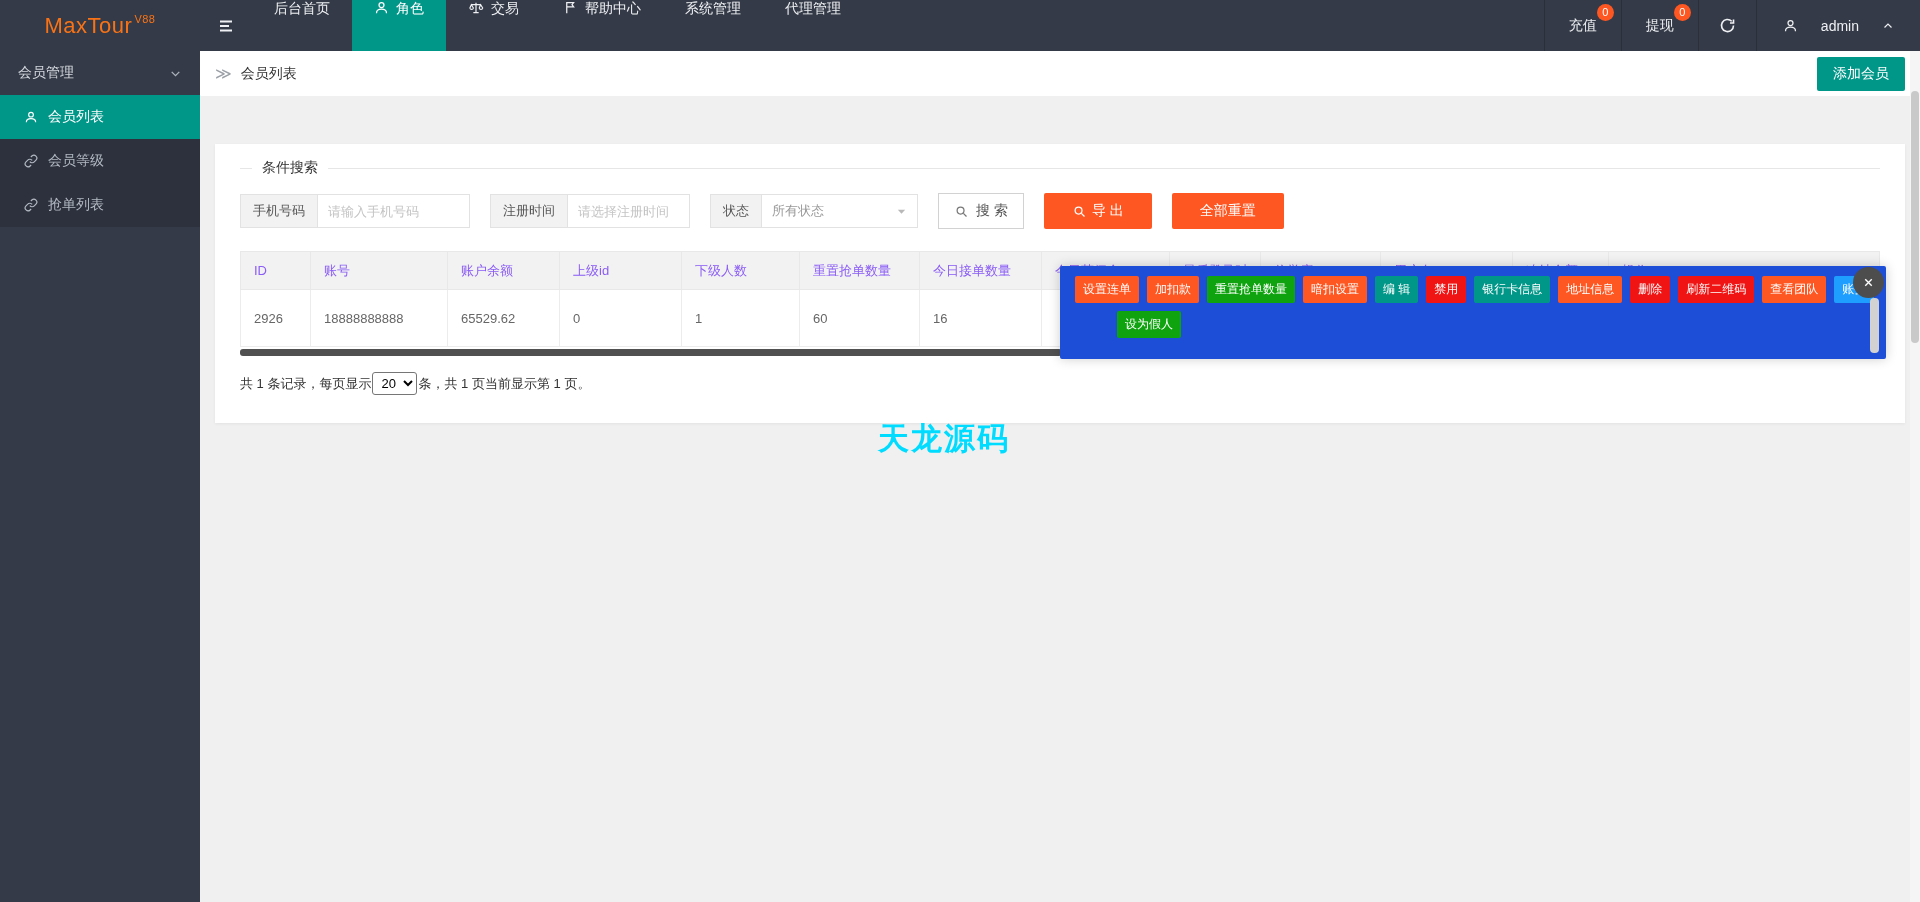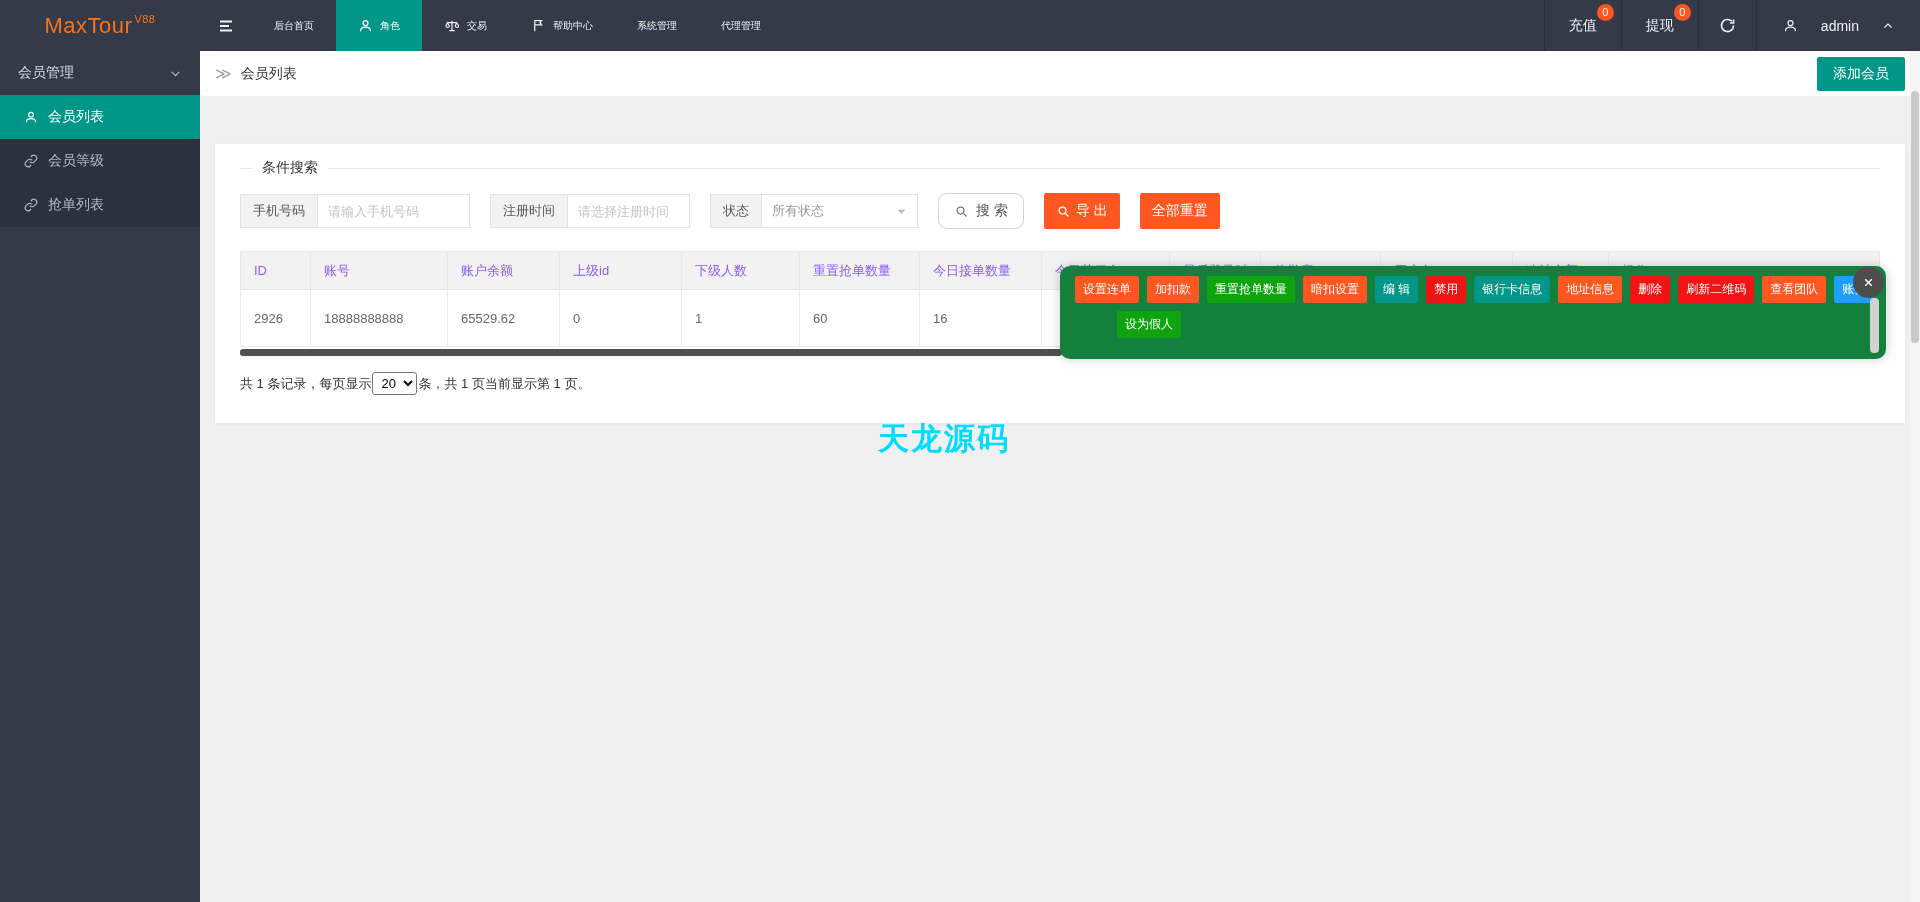"后台首页" .nav-item { align-items: center -> none; font-size: 10px -> 14px }
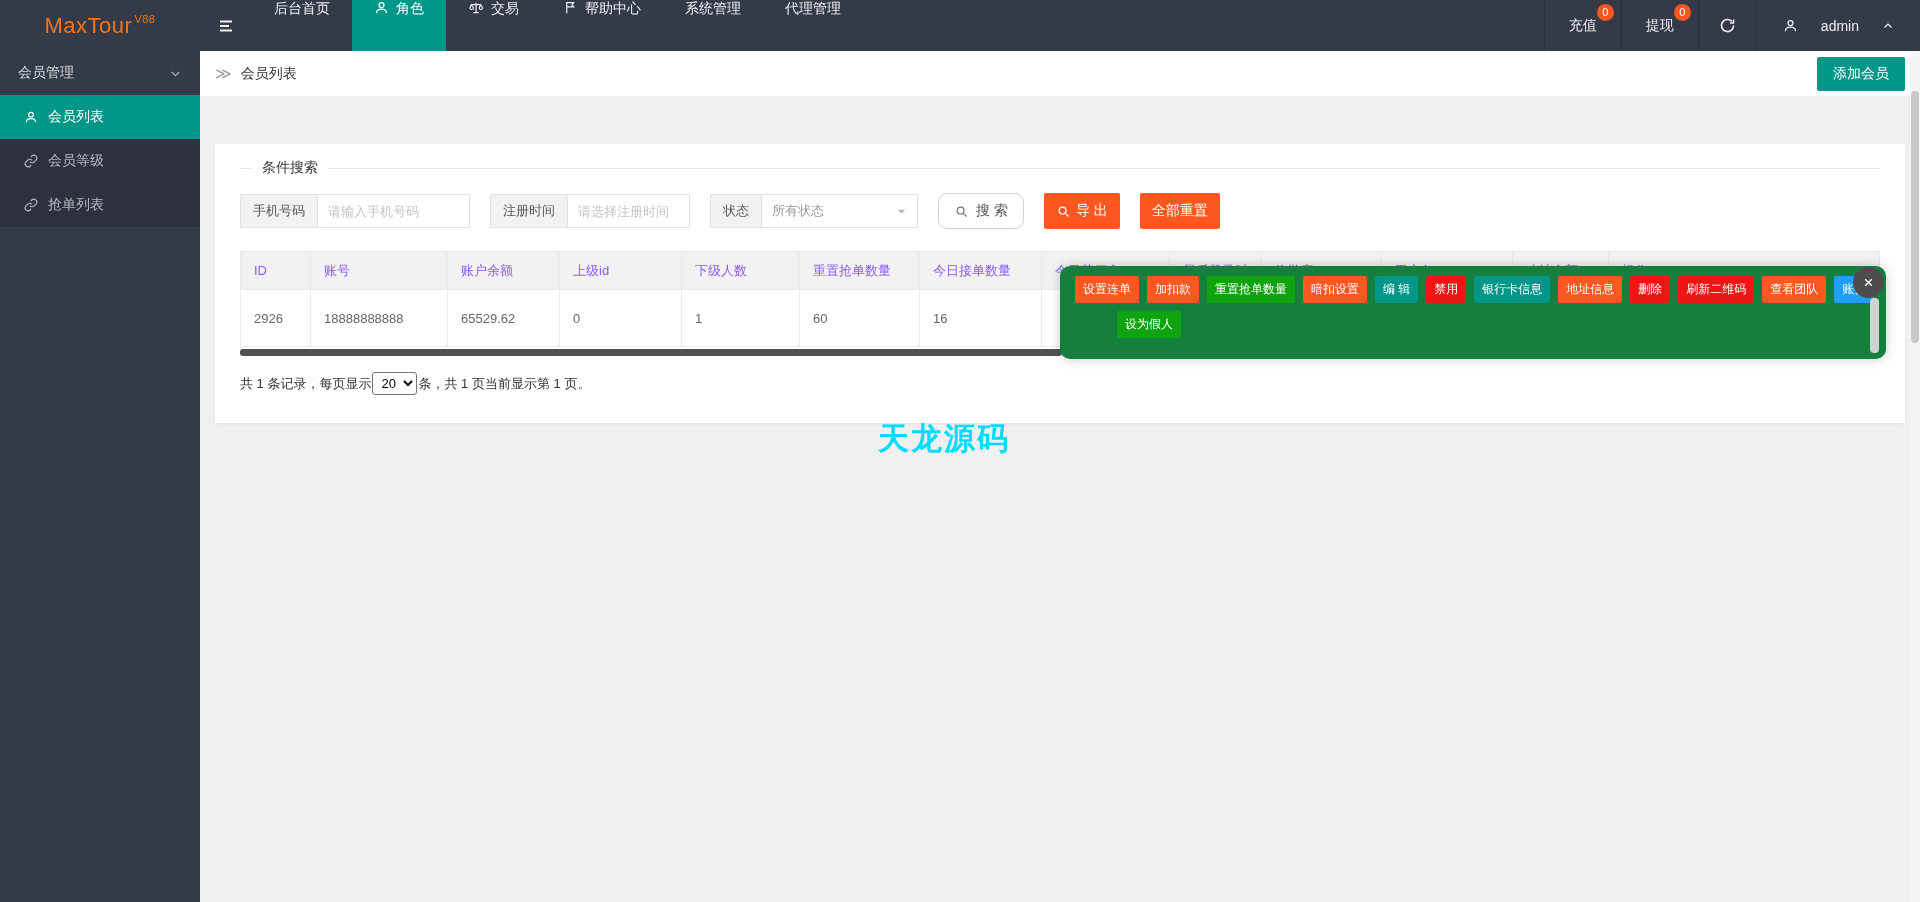"搜 索" .btn-search { border-radius: 9px -> 0 }
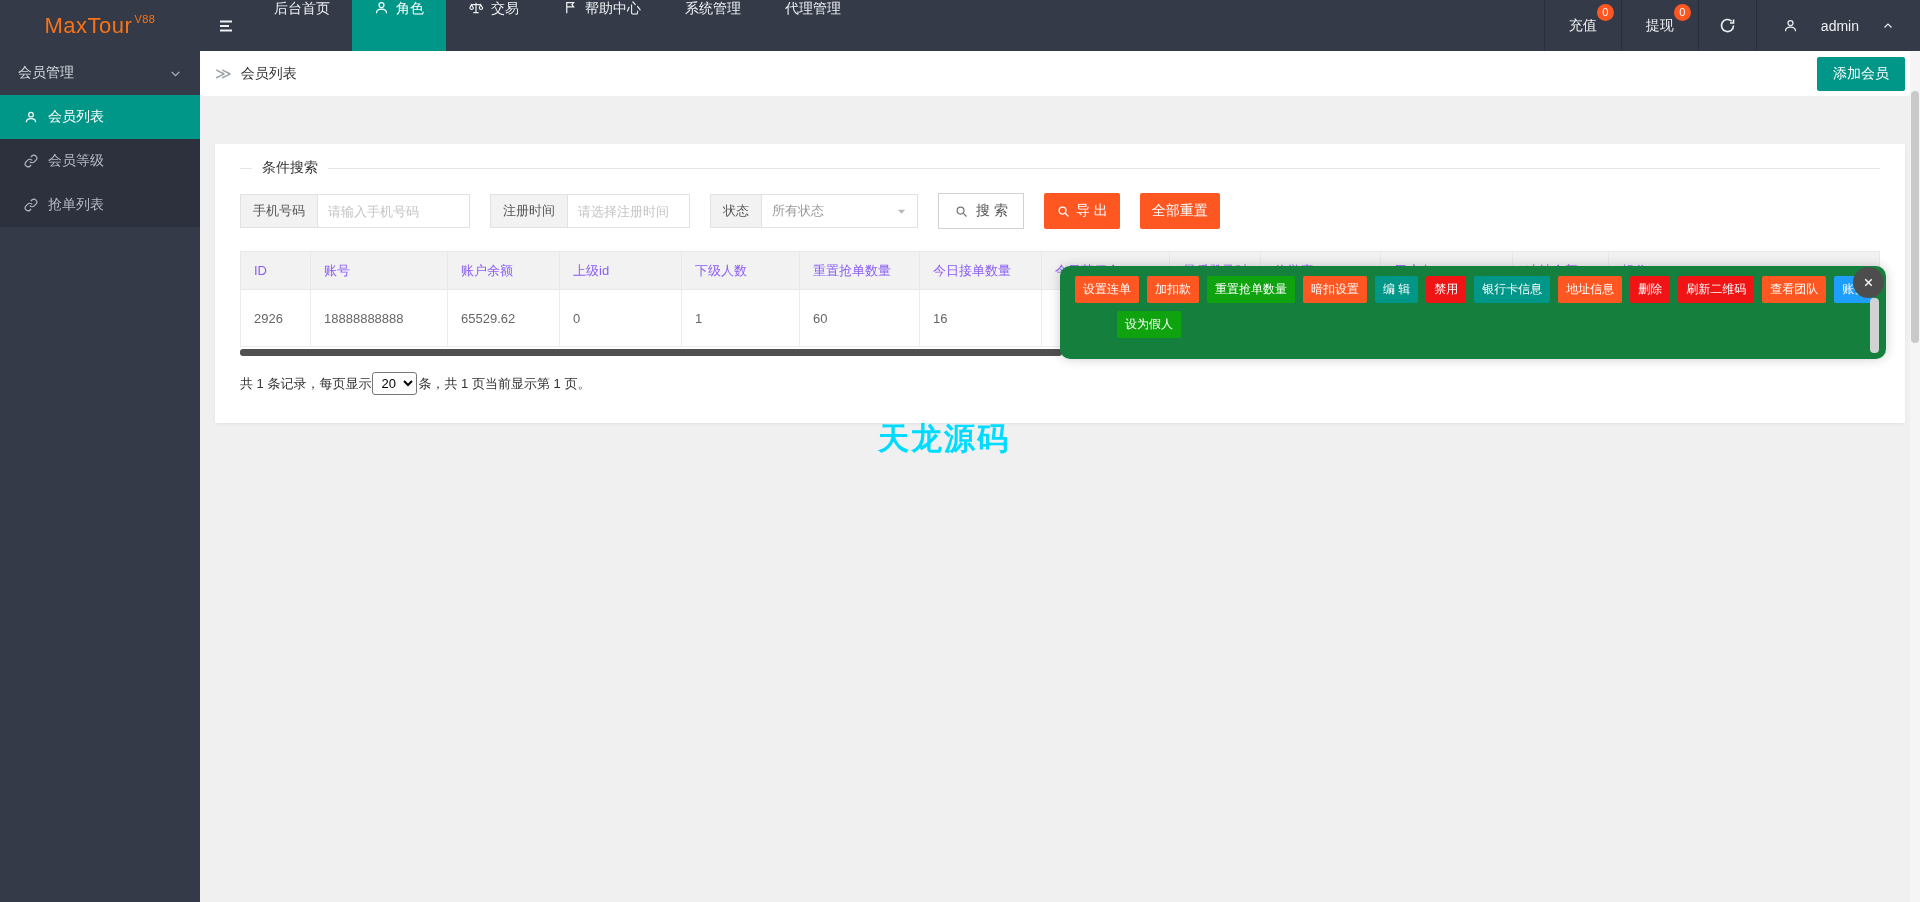"导 出" .btn-orange { padding: 0 12px -> 0 28px }
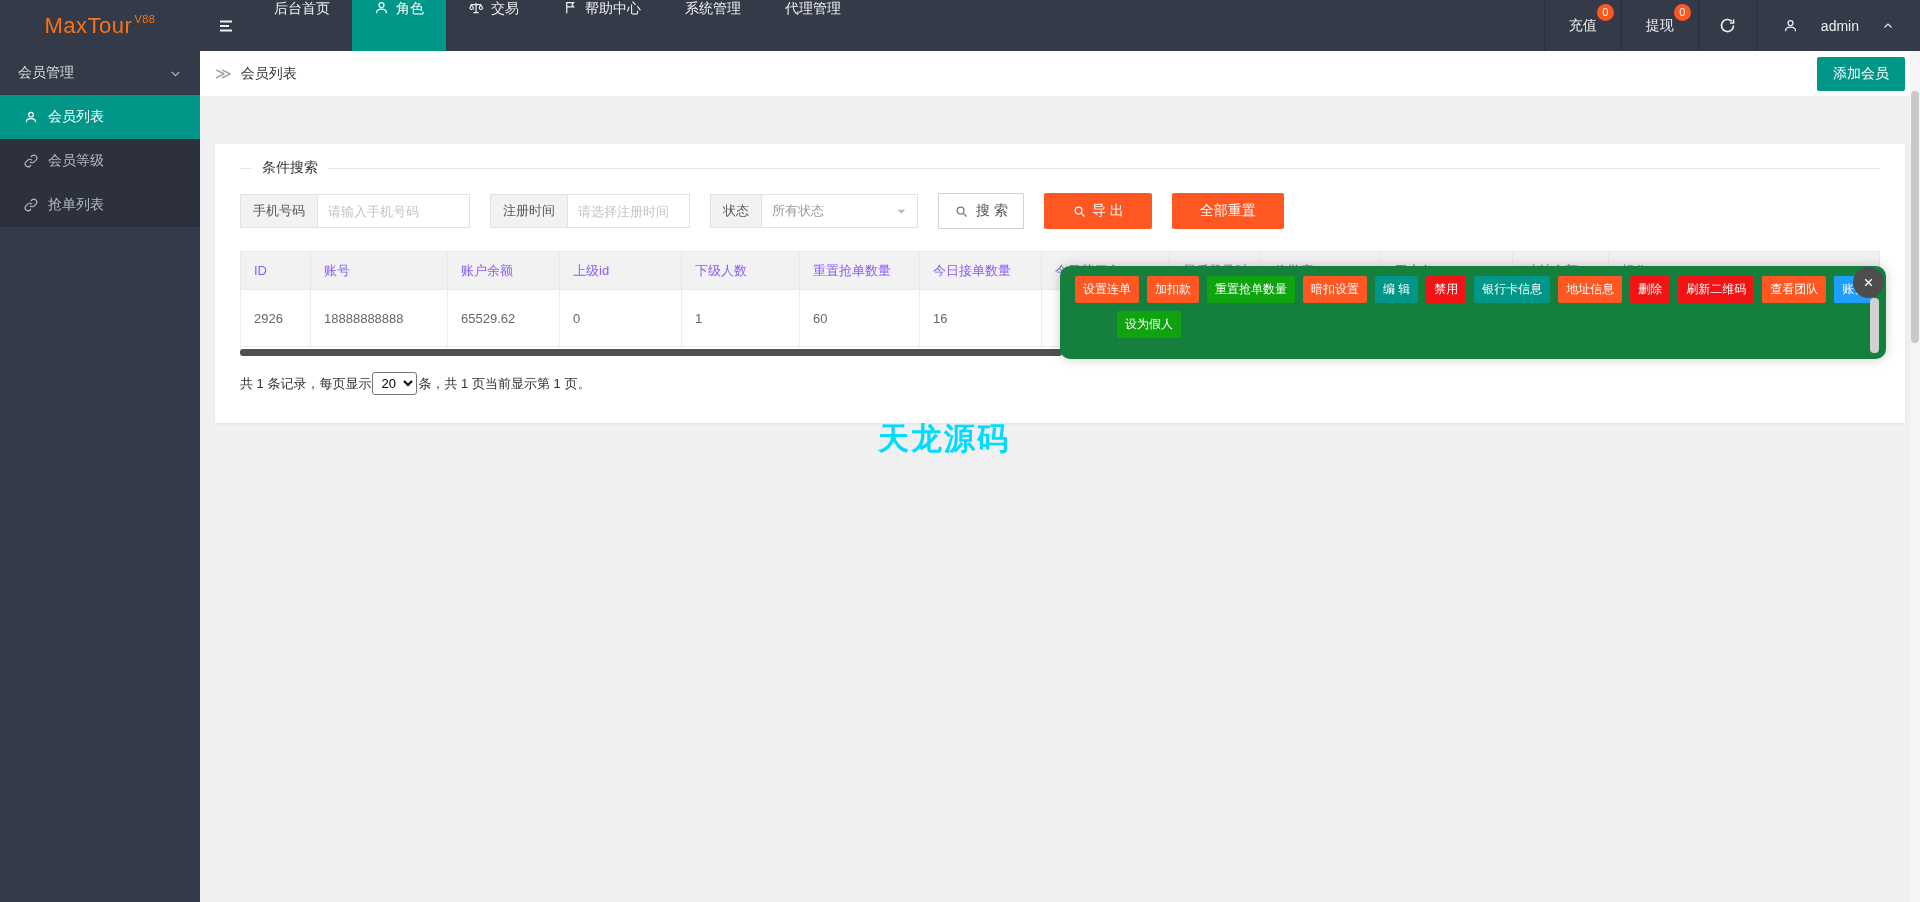"设置连单" .popup { background: #15803d -> #1d4ed8; border-radius: 10px -> 2px }
